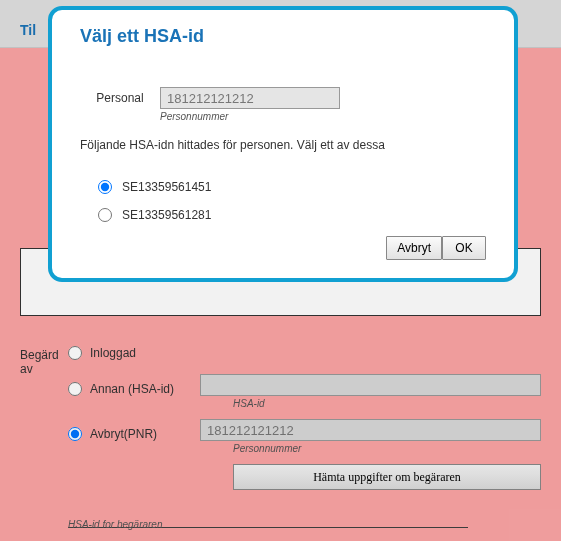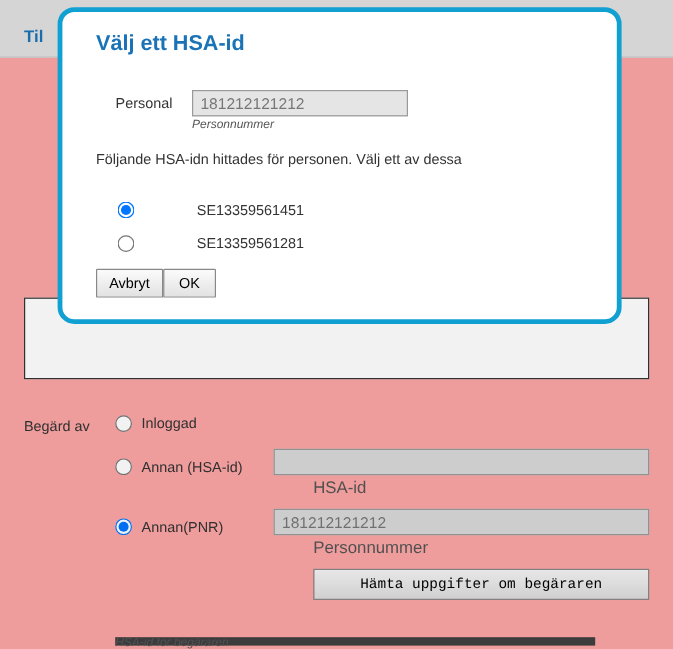"Välj ett HSA-id" .modal h2 { margin: 0 0 28px 0 -> 0 0 40px 0 }
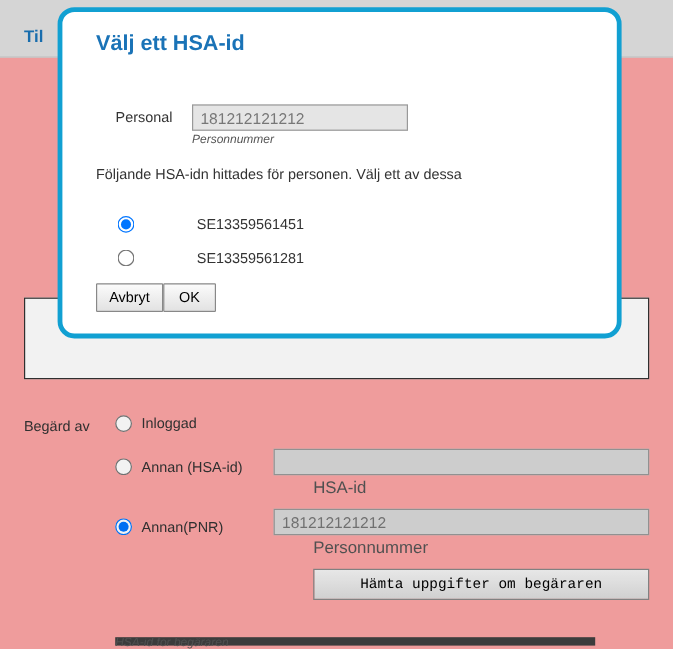"SE13359561451" .m-radio { gap: 42px -> none }
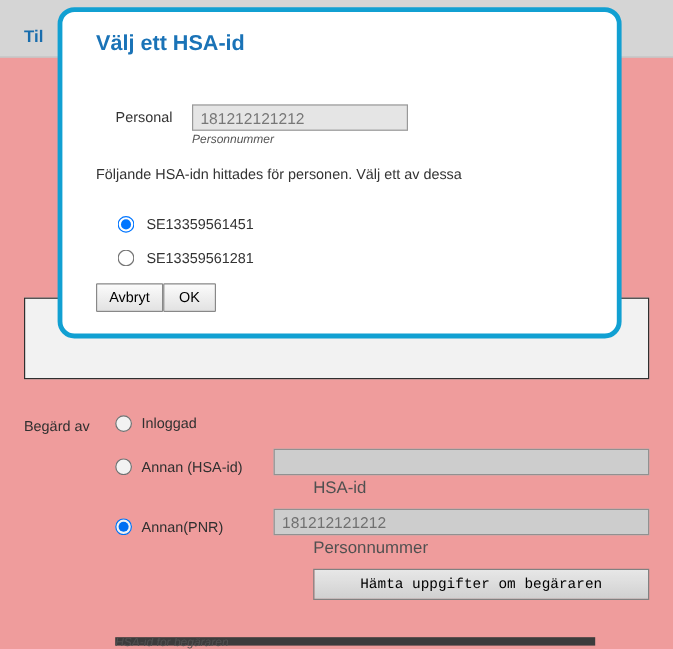"Avbryt" .m-footer { justify-content: flex-start -> flex-end }
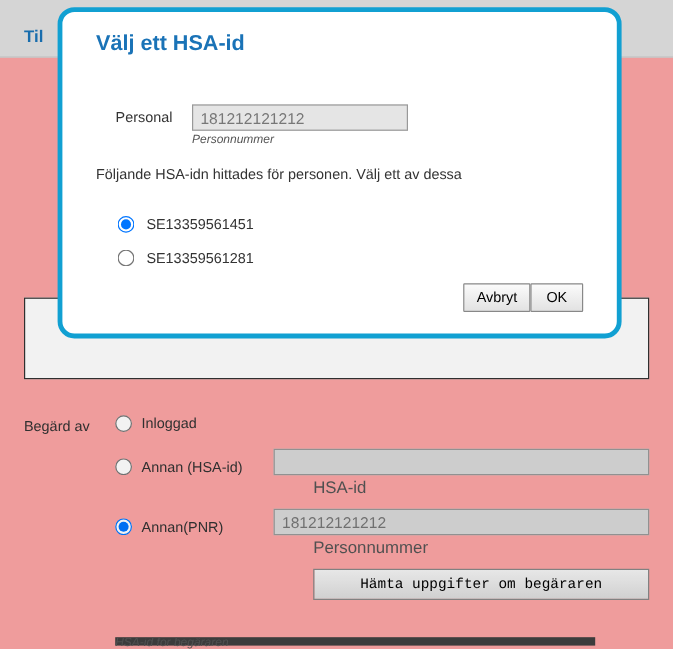"HSA-id" .sub-caption { font-size: 14px -> 10px; font-style: none -> italic }
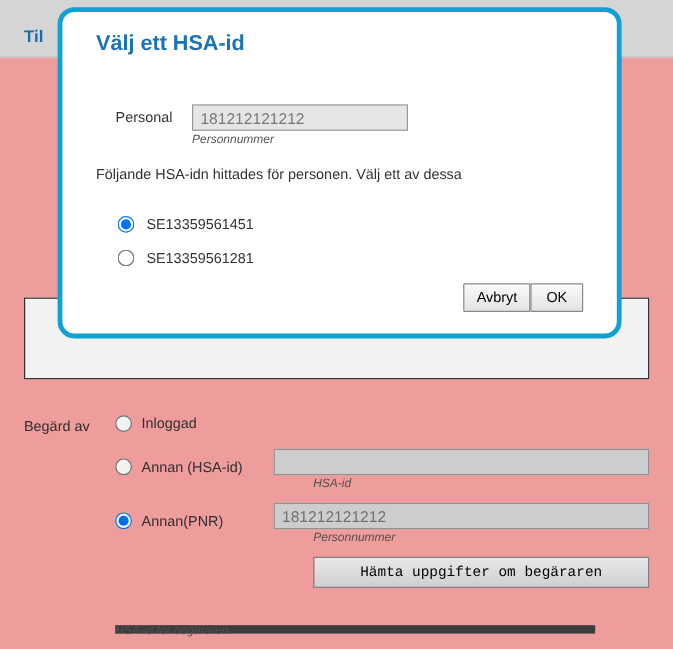"Annan(PNR)" span.rl-label { text: Annan -> Avbryt }
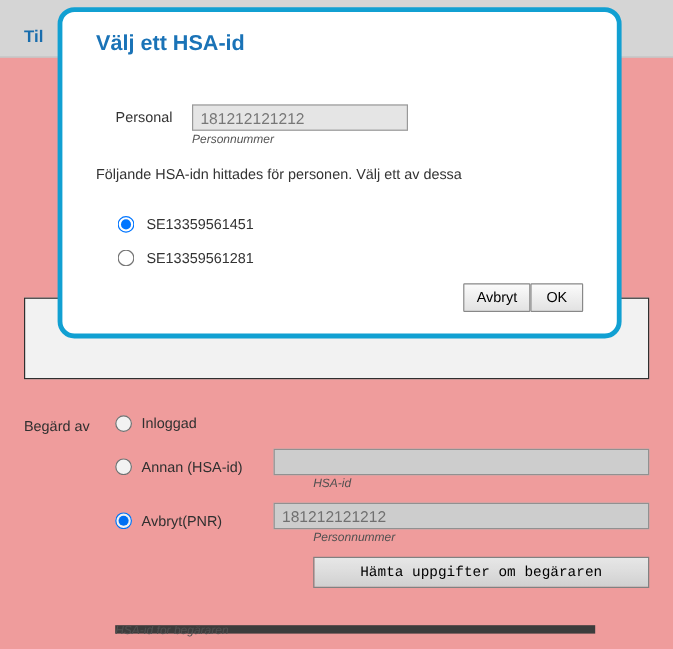"Hämta uppgifter om begäraren" .bg-button { font-family: Liberation Mono, monospace -> Liberation Serif, serif; width: 280px -> 308px }
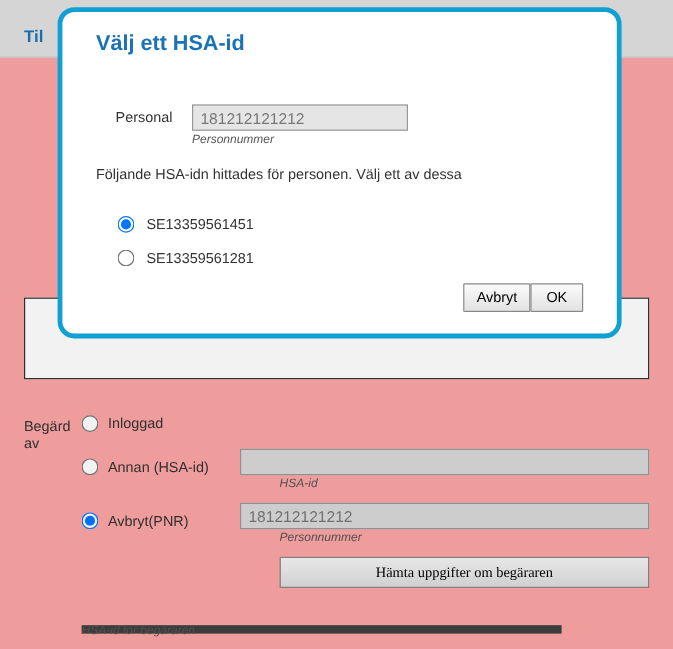"HSA-id for begäraren" .value-row { border-bottom: 7px solid #404040 -> 1px solid #404040 }
